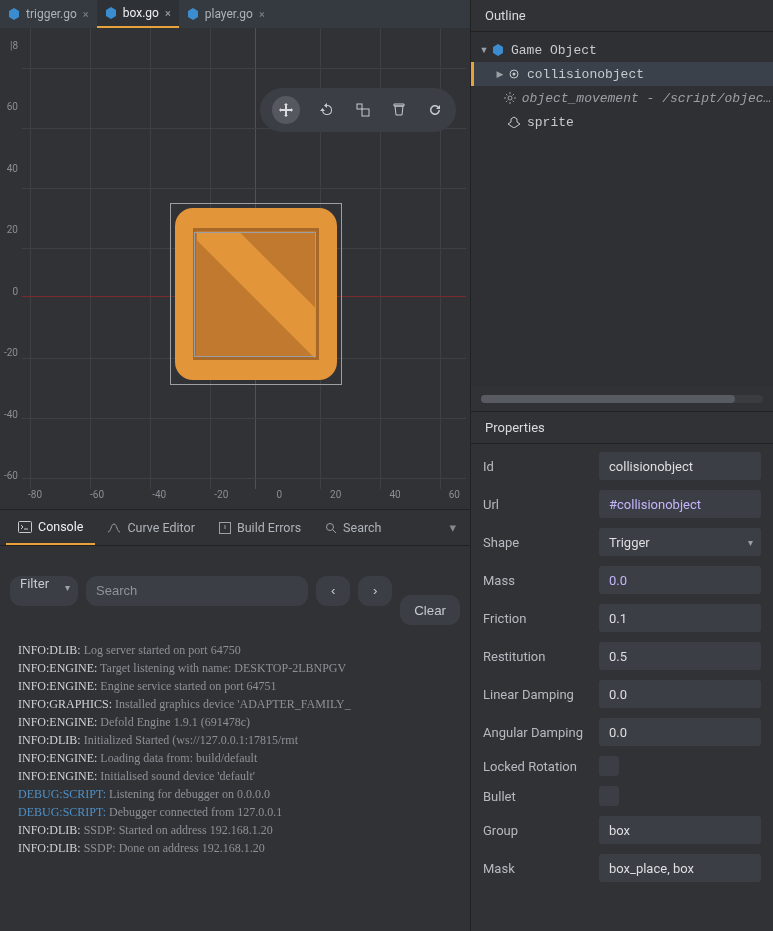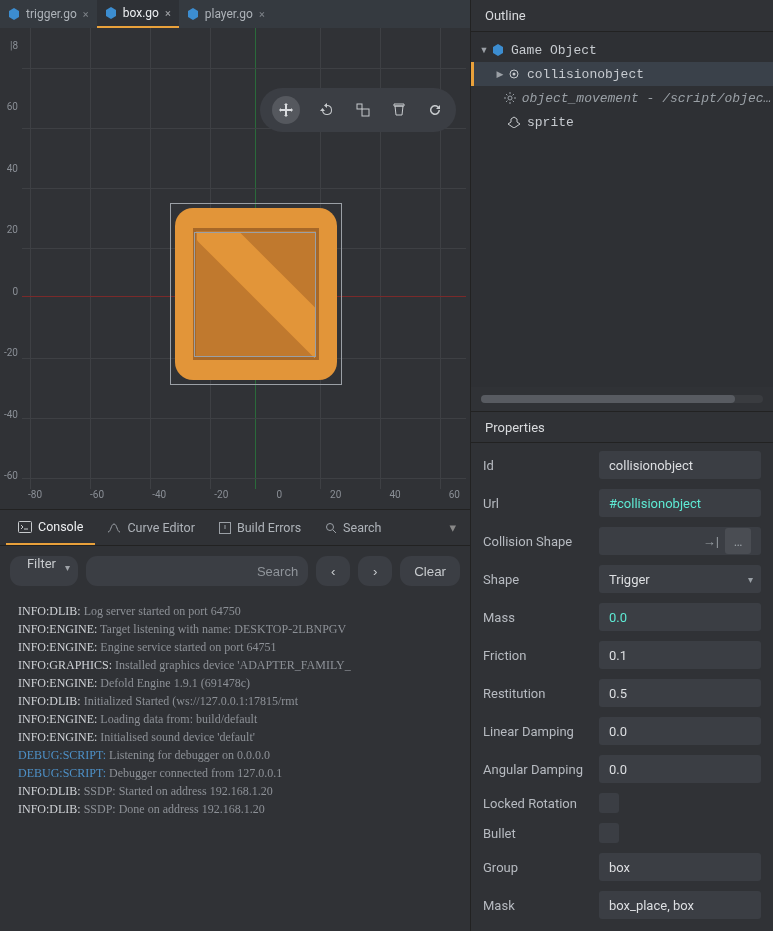"#collisionobject" .pfield.ro { color: #5eead4 -> #c4b5fd }
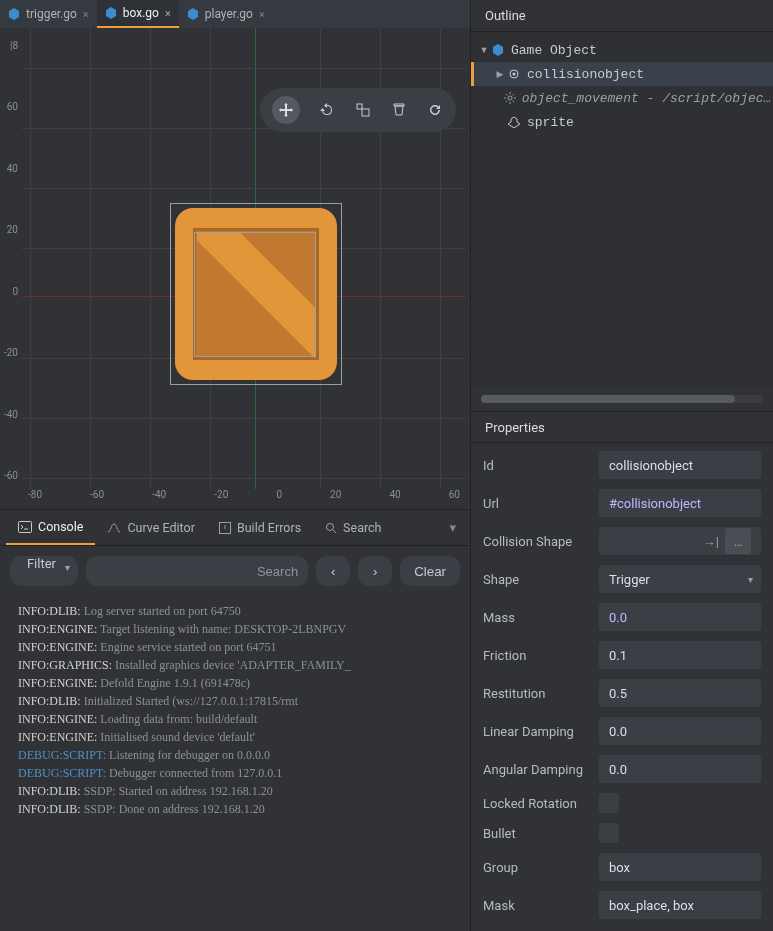"Collision Shape" div.prop-row { html: <div> <div>Collision Shape</div> <div> <span>→|</span> <span>…</span> </div> </div> -> none }
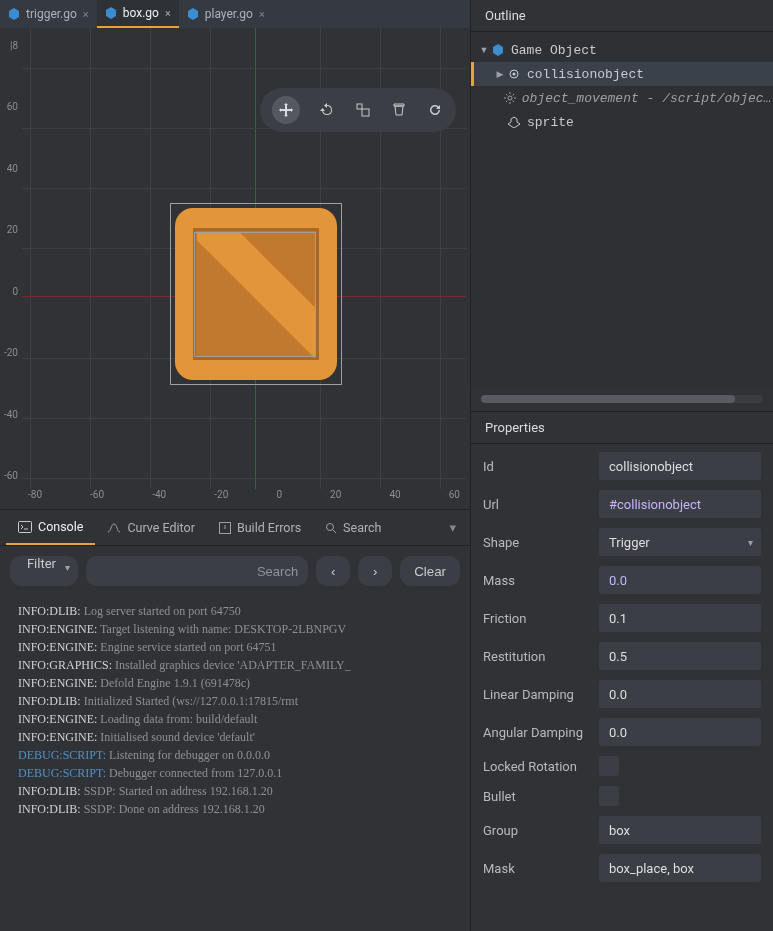"Filter" .combo, .input, .btn { text-align: right -> none }
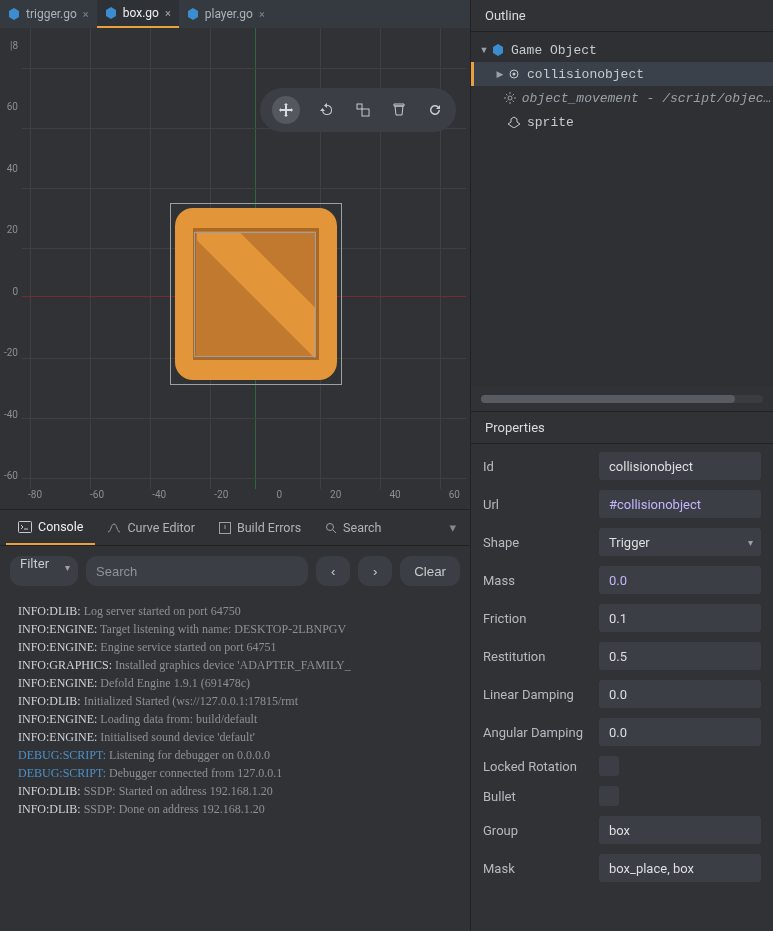"Clear" .btn-wide { margin-top: none -> 39px }
